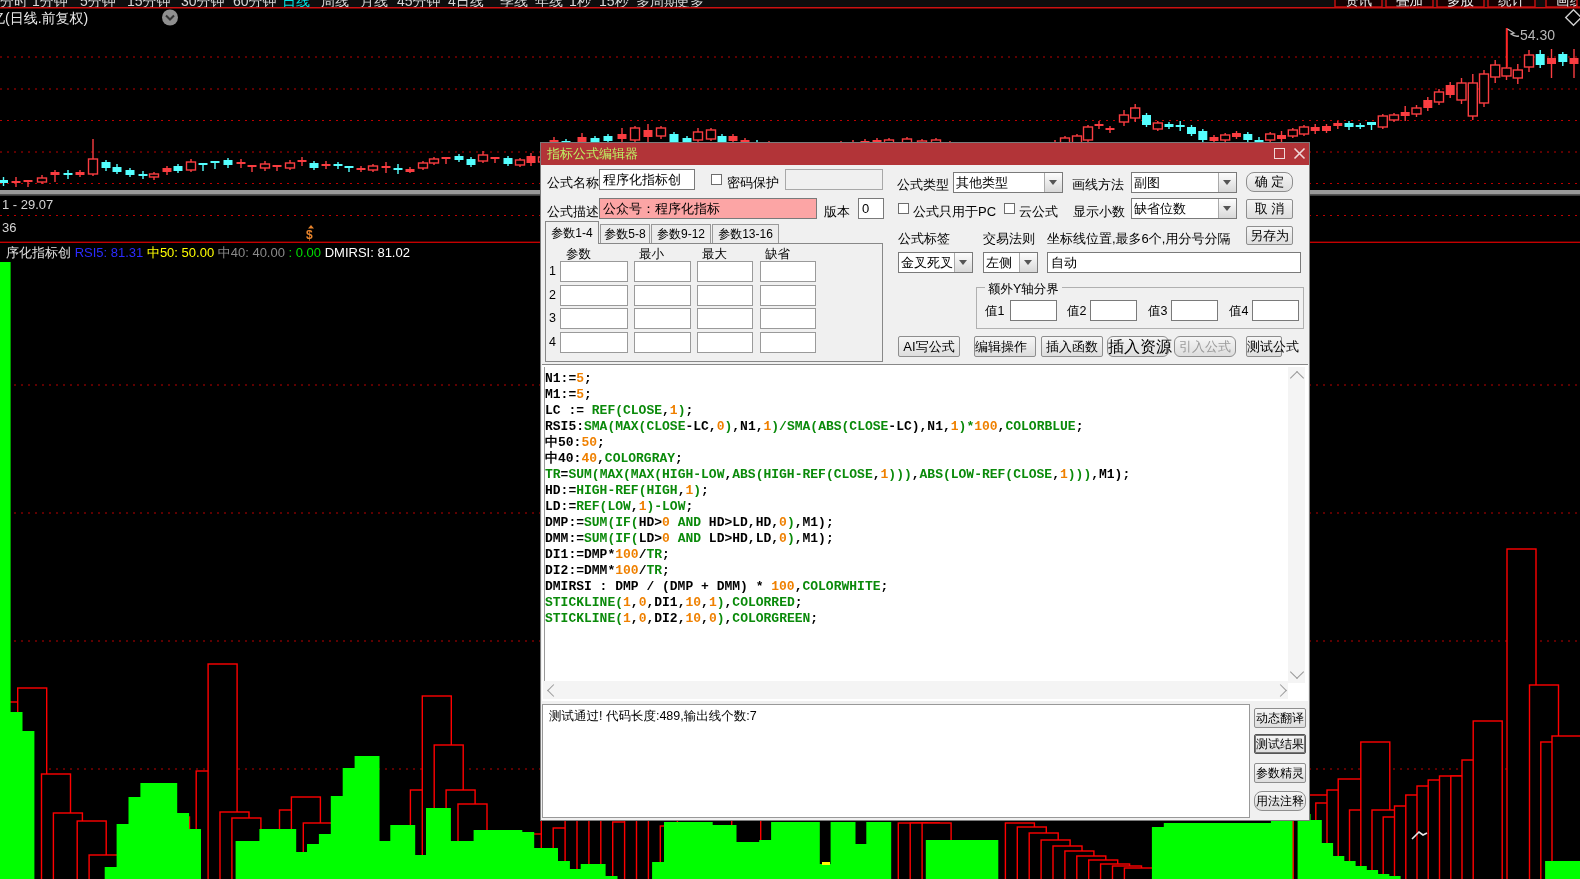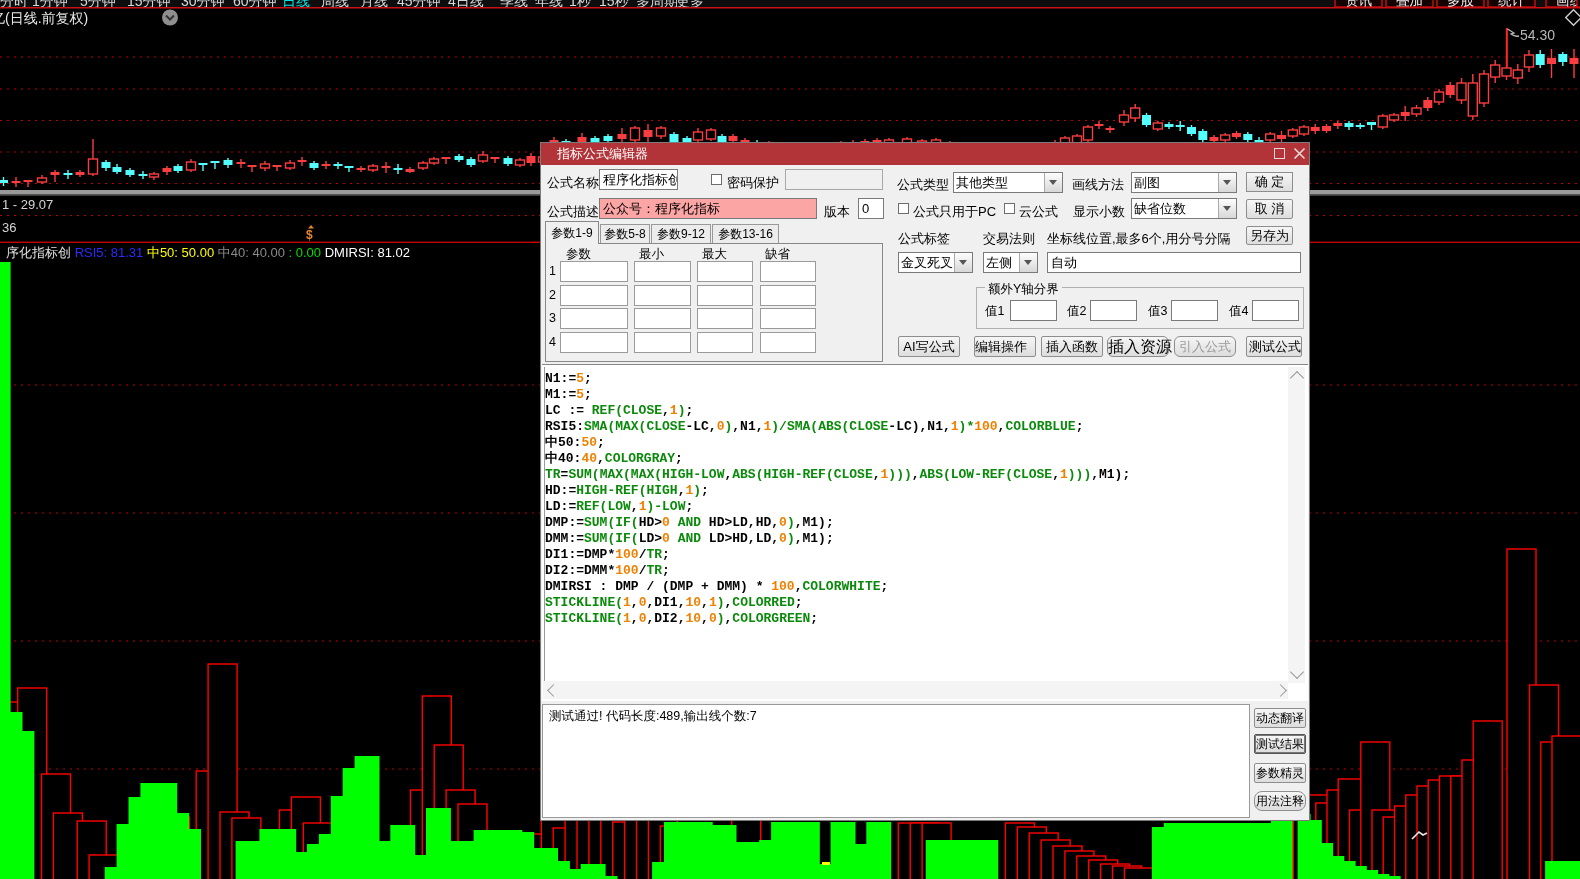"指标公式编辑器" div { color: #ffffff -> #bef264; padding-left: 16px -> 6px }
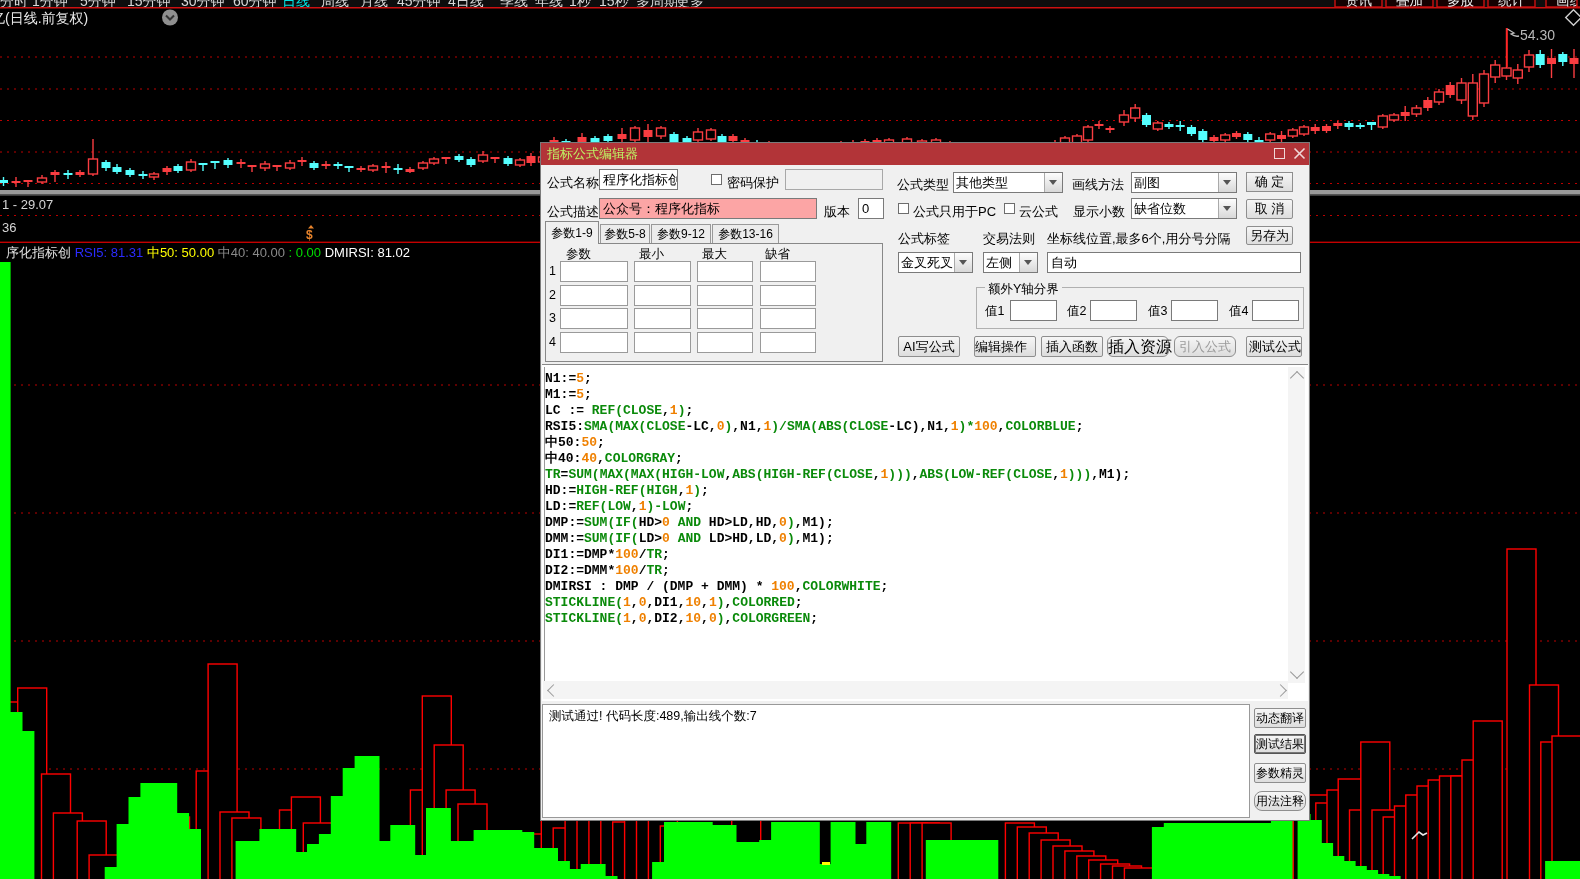"程序化指标创" div { width: 79px -> 96px }
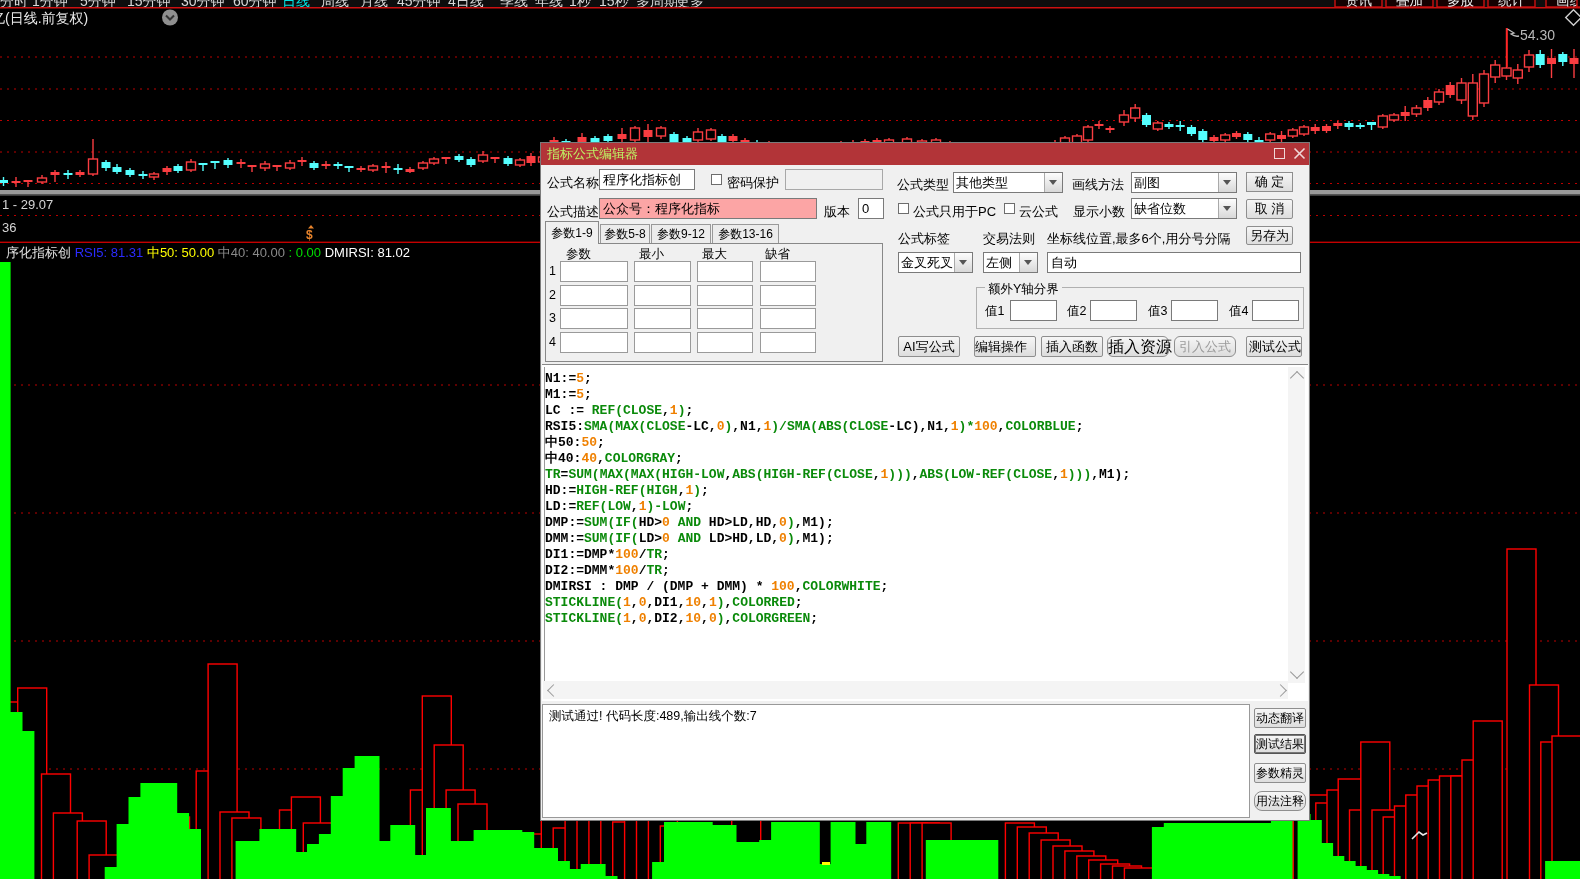"确 定" div { border-radius: 0 -> 8px }
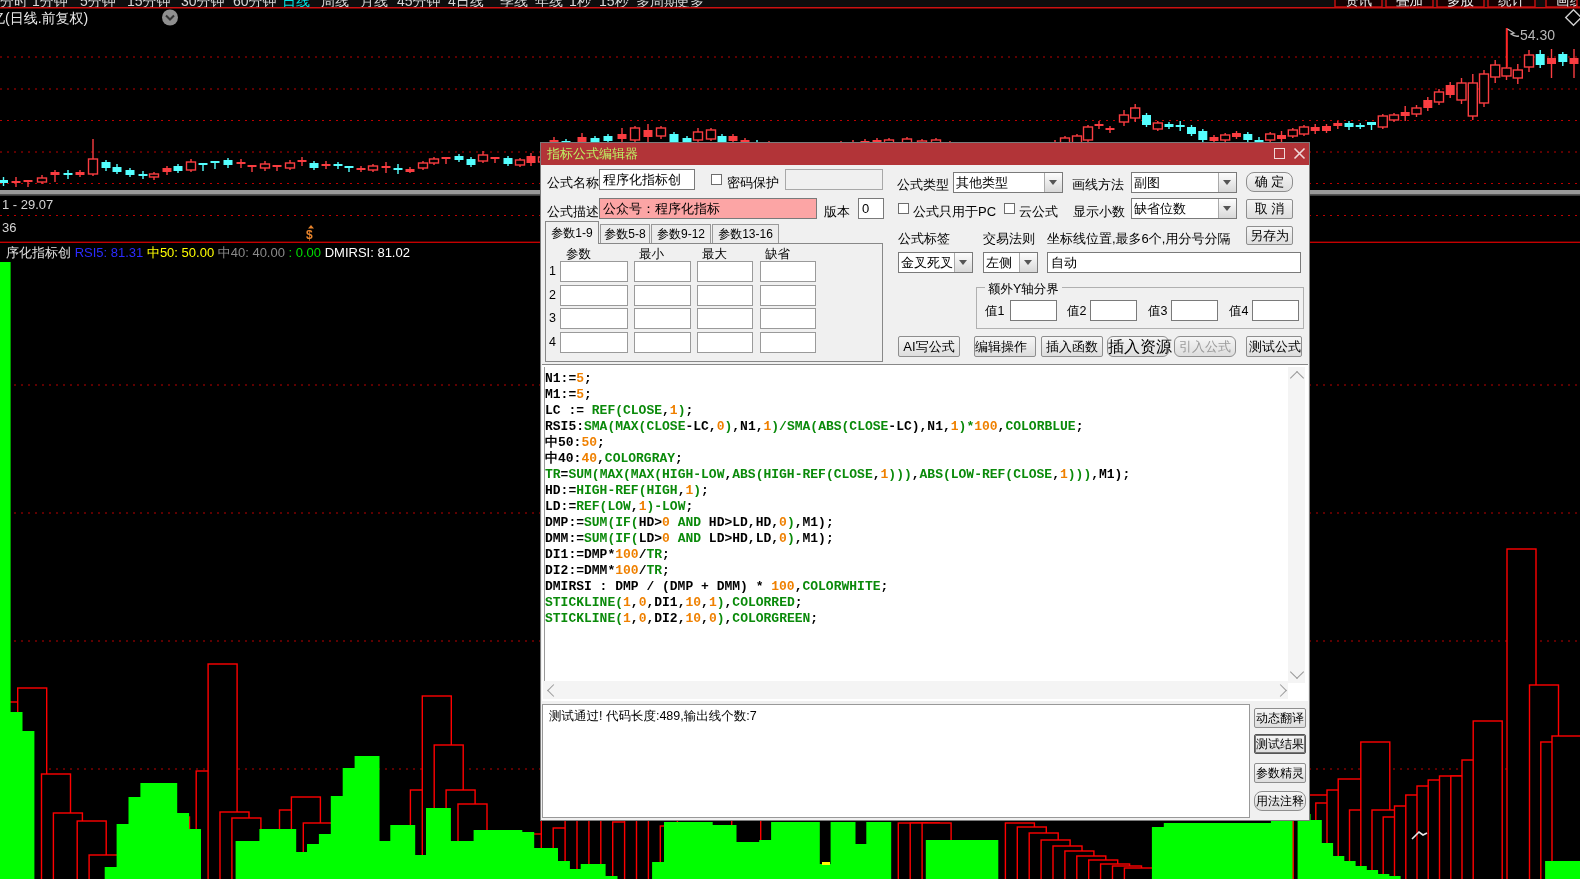"参数1-9" div { text: 1-9 -> 1-4 }
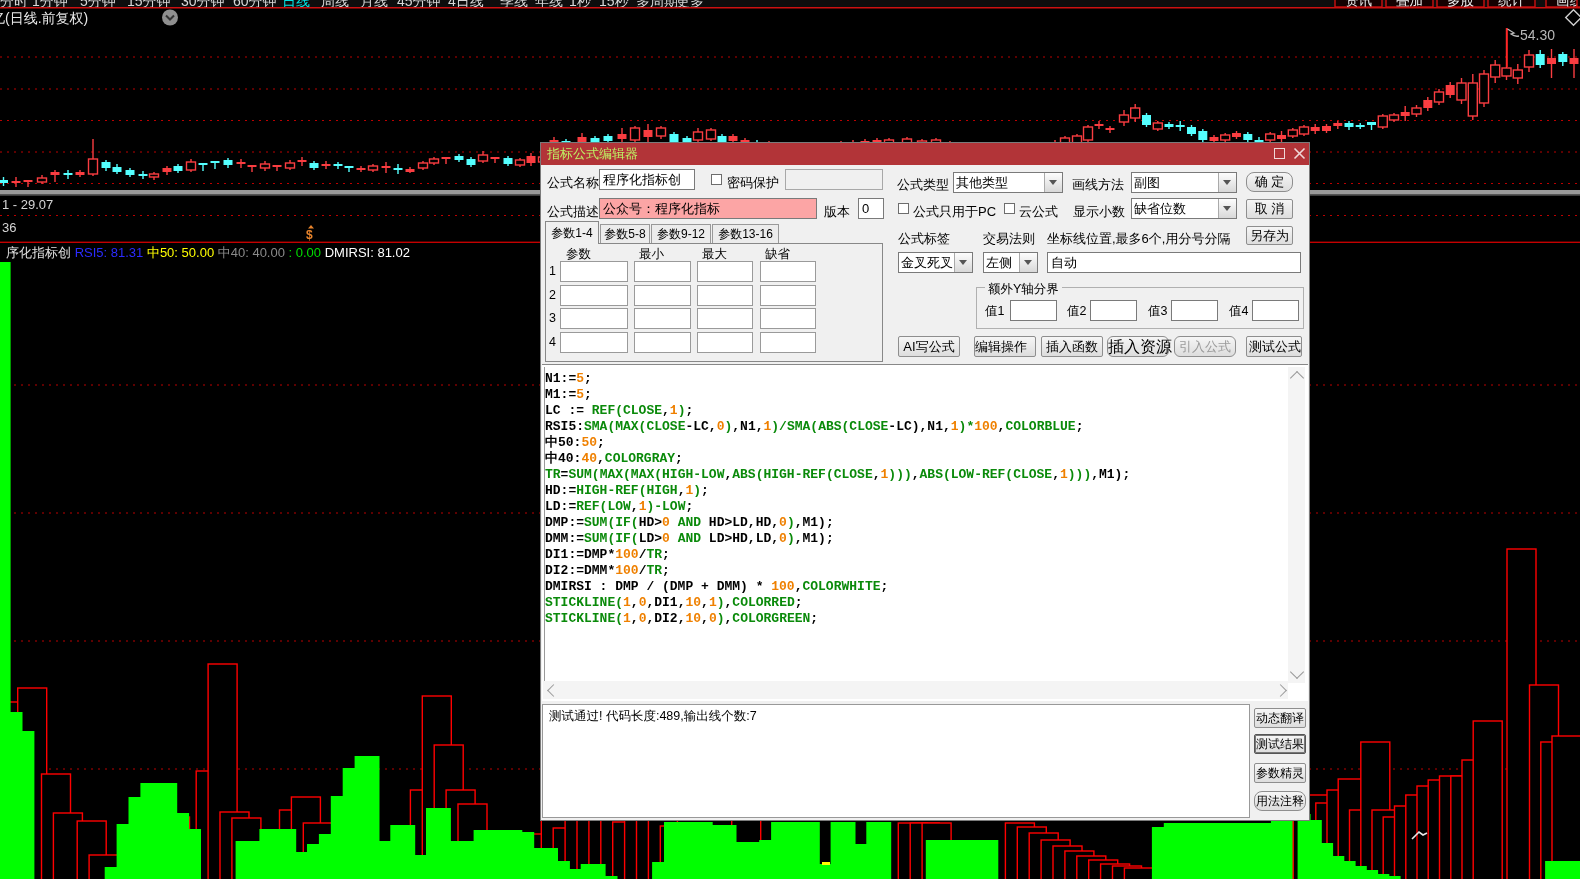"测试公式" div { width: 56px -> 36px }
